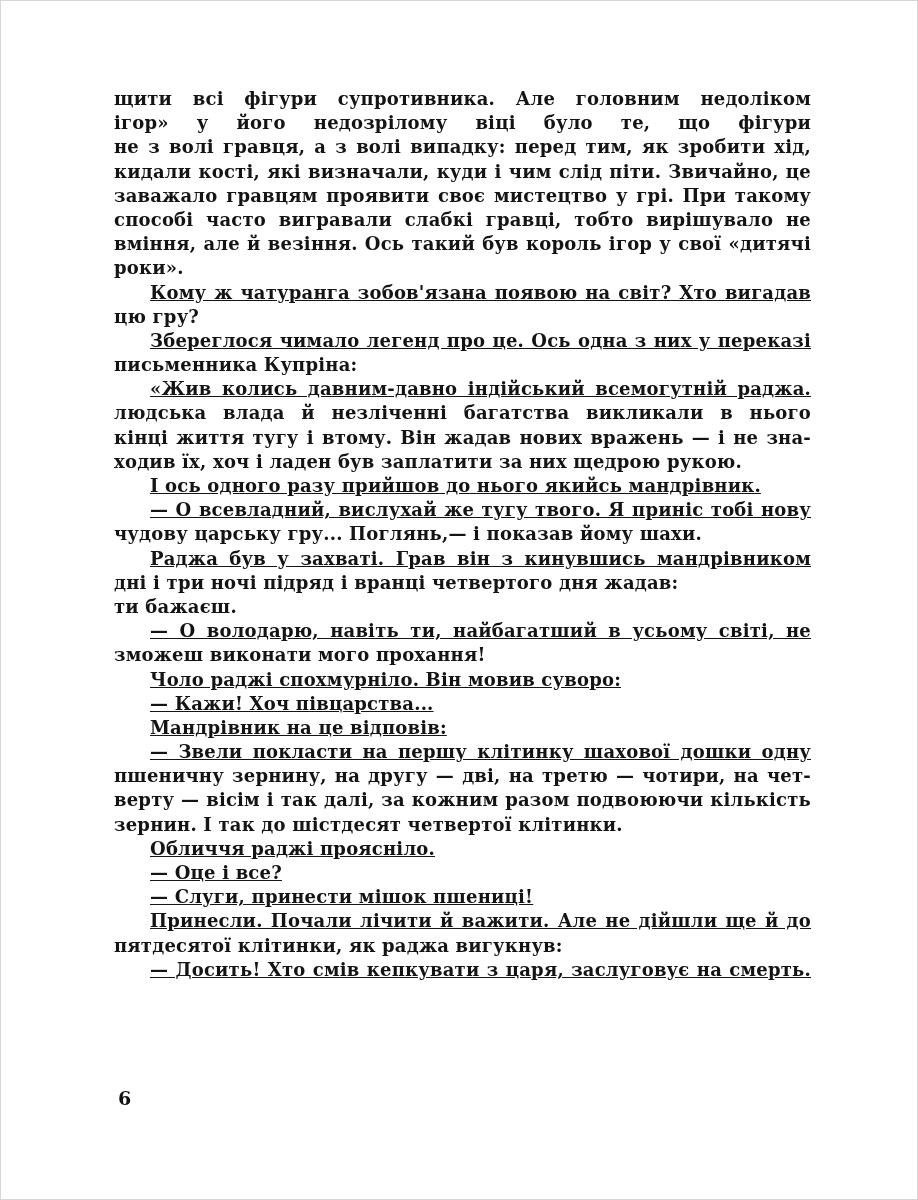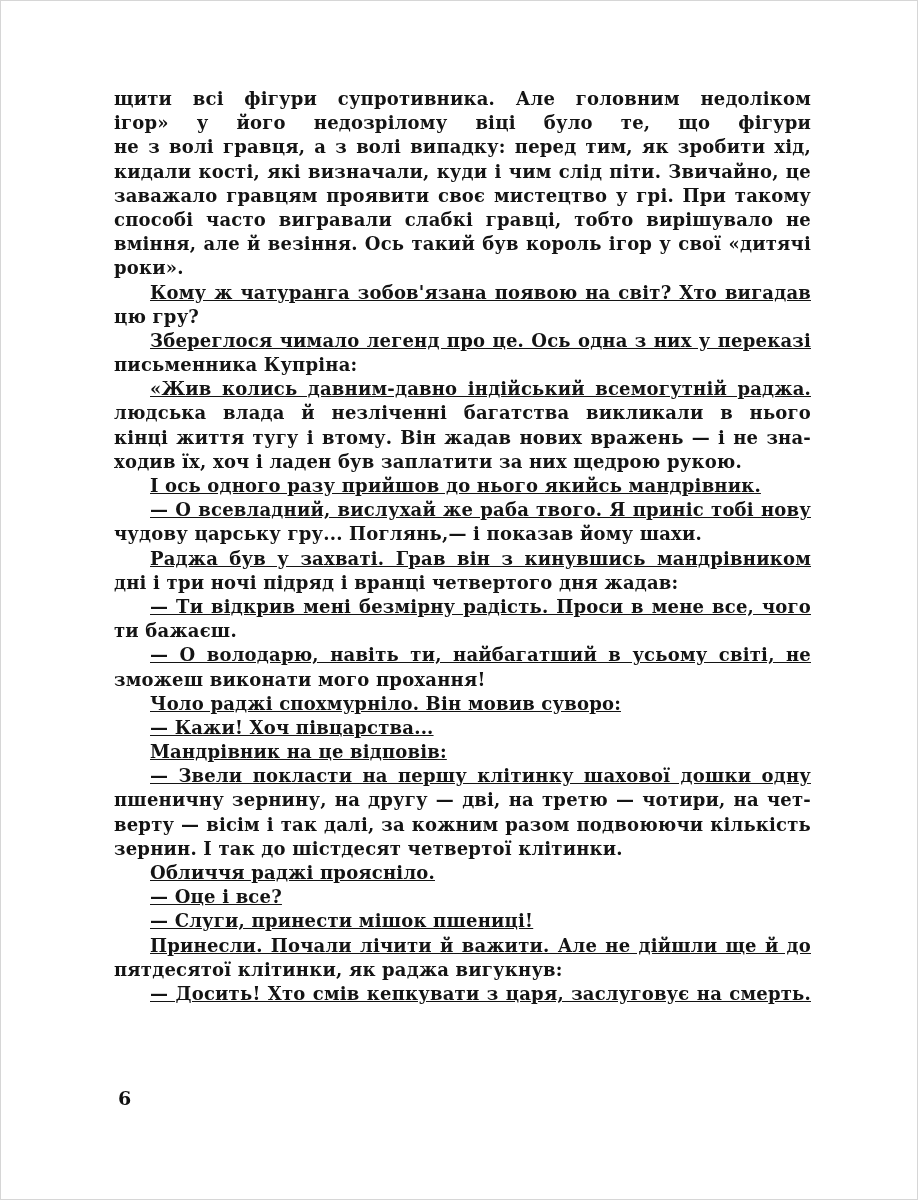"— О всевладний, вислухай же" div.line { text: раба -> тугу }
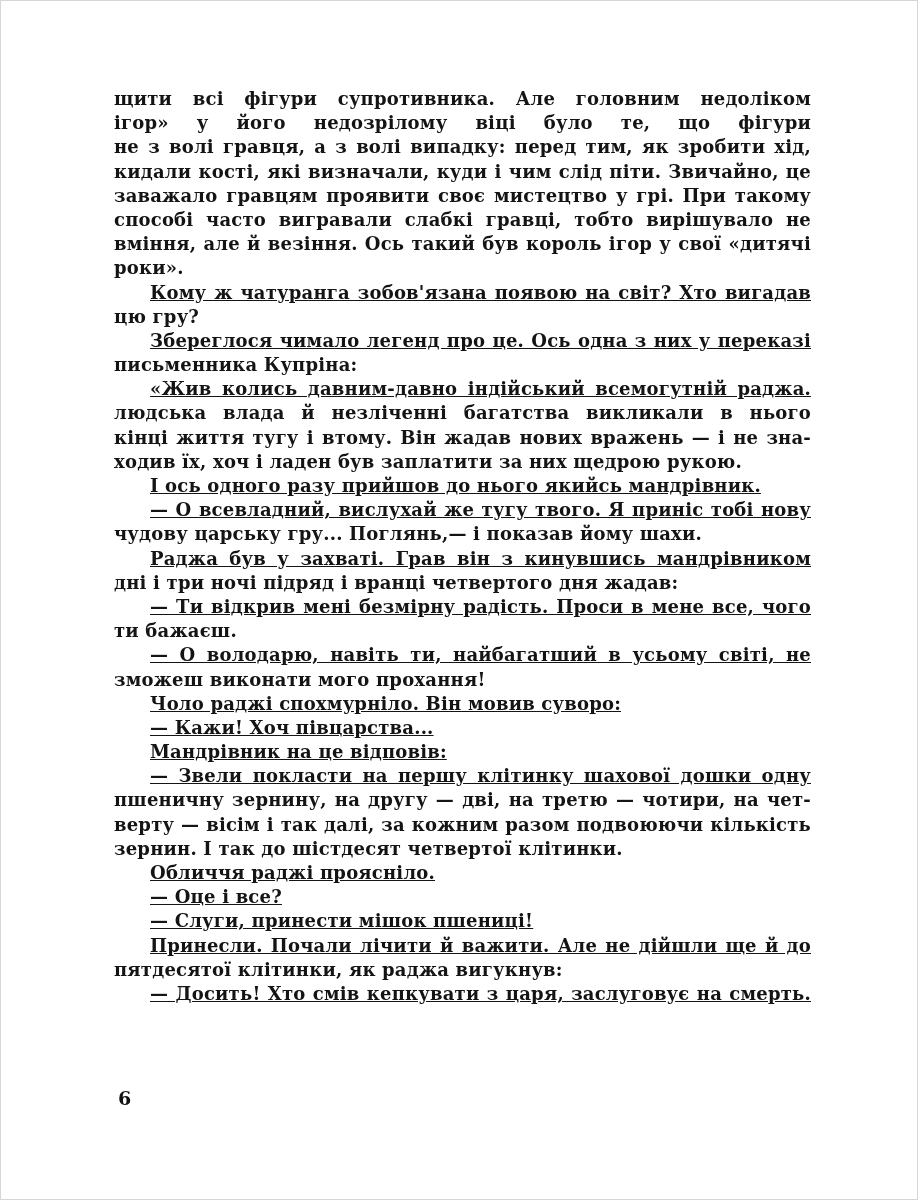"— Ти відкрив мені безмірну" div.line { html: <div>— Ти відкрив мені безмірну радість. Проси в мене все, чого</div> -> none }
